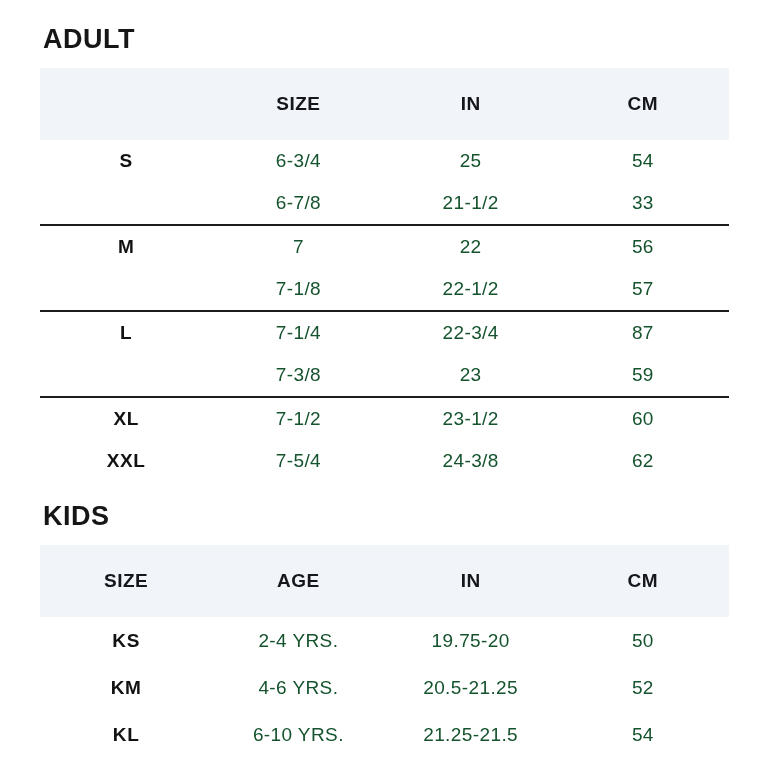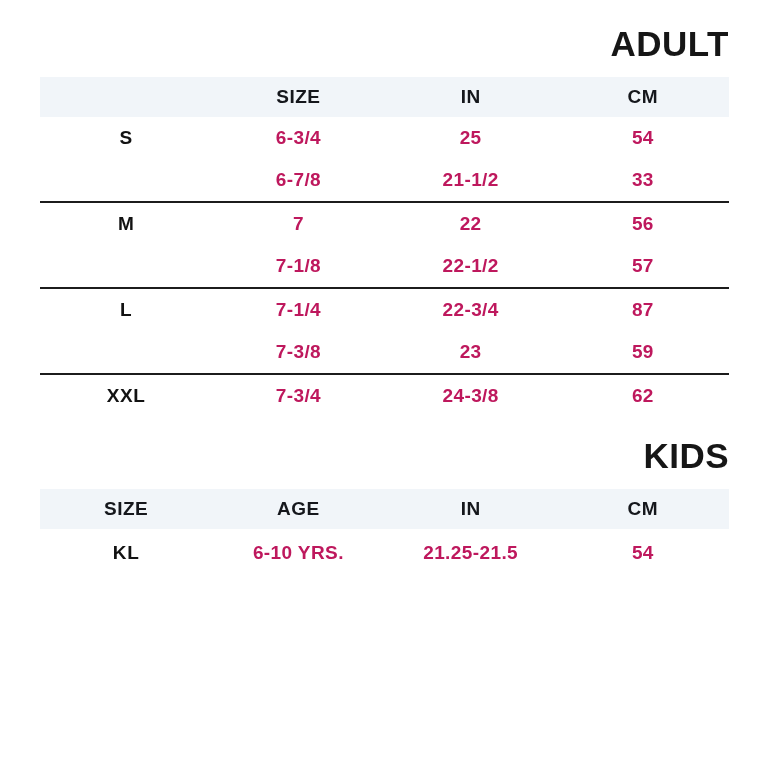"ADULT" .section-title { font-size: 35px -> 27px; text-align: right -> none }
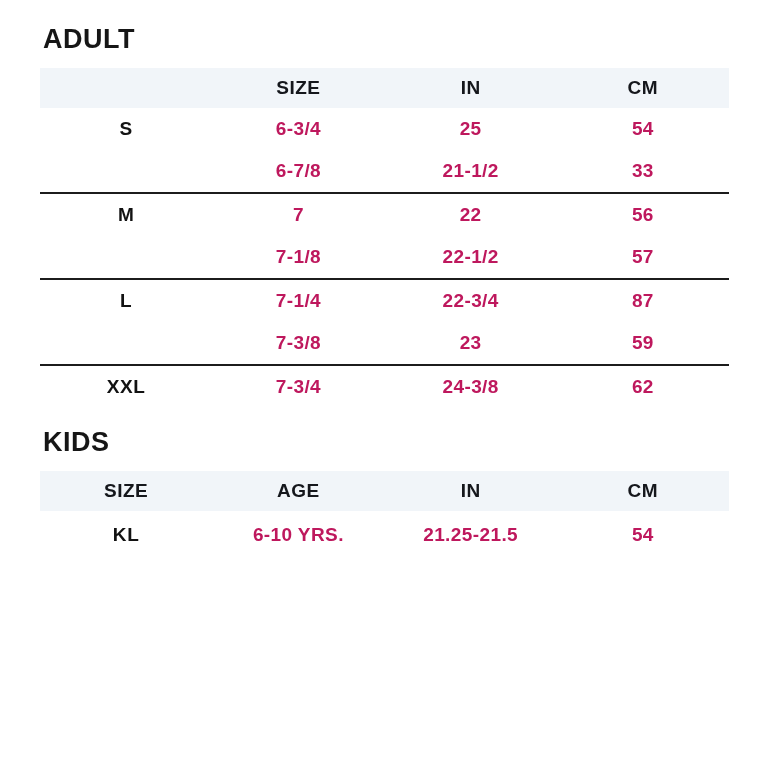"SIZE" thead th { padding: 9px 0 -> 25px 0 }
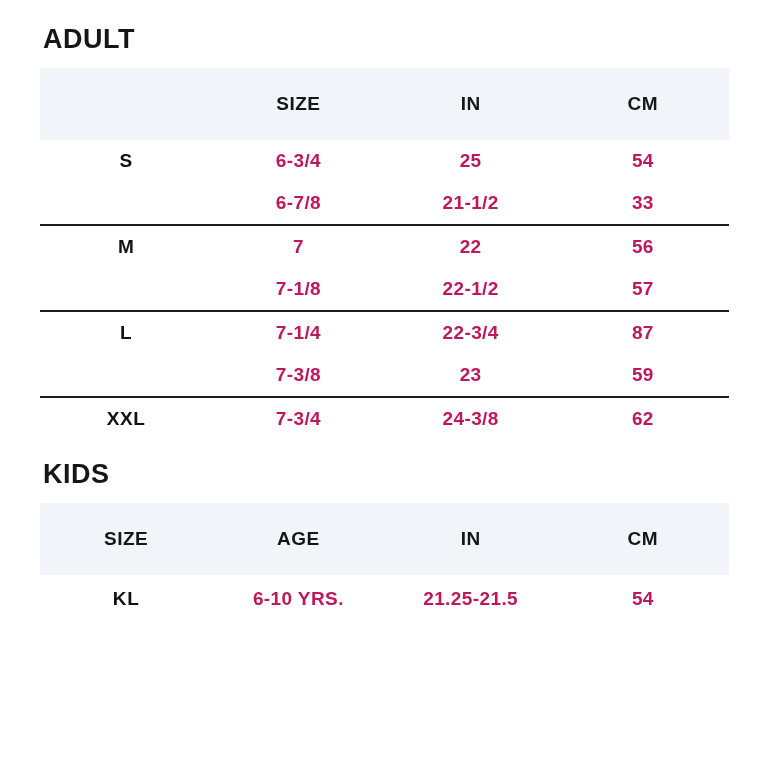"6-3/4" td { color: #be185d -> #14532d; font-weight: 700 -> 400 }
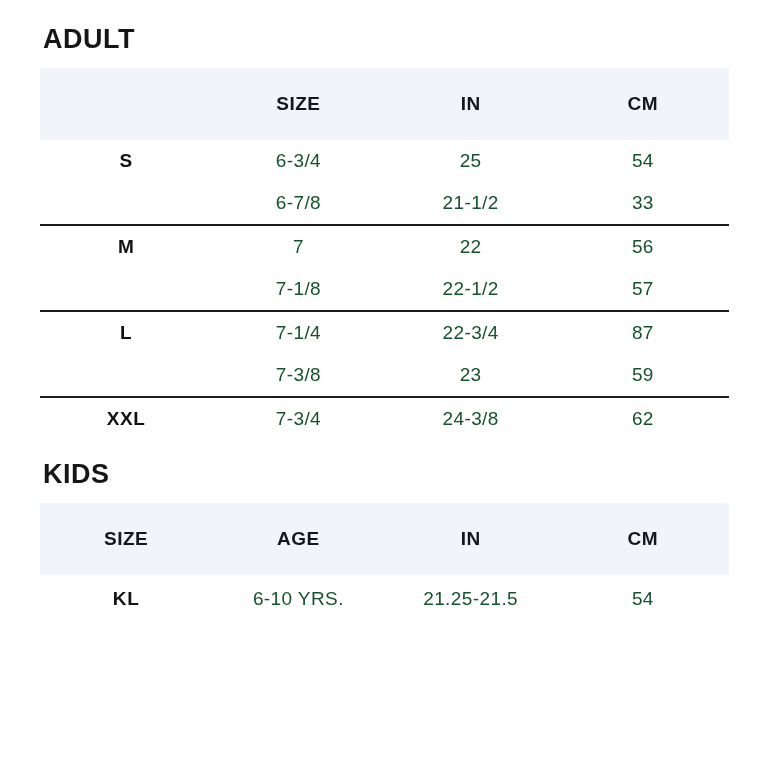"XL" tr { html: none -> <tr> <td>XL</td> <td>7-1/2</td> <td>23-1/2</td> <td>60</td> </tr> }
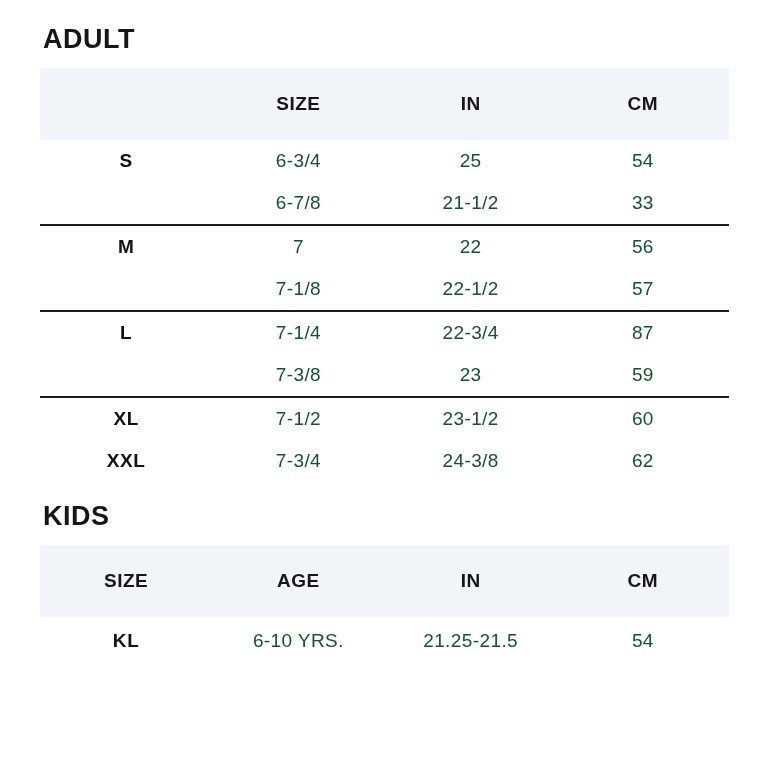"7-3/4" td { text: 7-3/4 -> 7-5/4 }
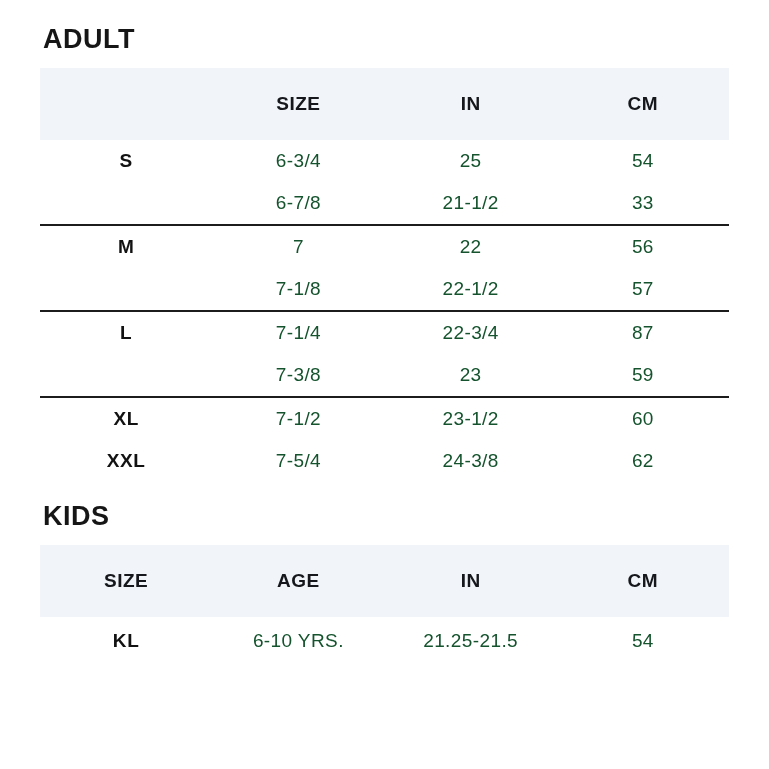"KS" tr { html: none -> <tr> <td>KS</td> <td>2-4 YRS.</td> <td>19.75-20</td> <td>50</td> </tr> }
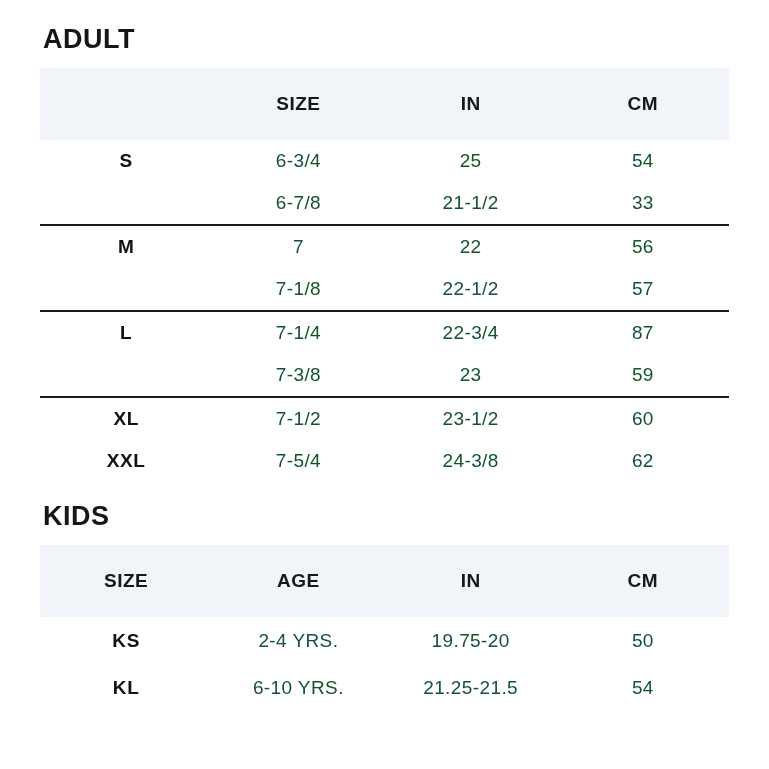"KM" tr { html: none -> <tr> <td>KM</td> <td>4-6 YRS.</td> <td>20.5-21.25</td> <td>52</td> </tr> }
